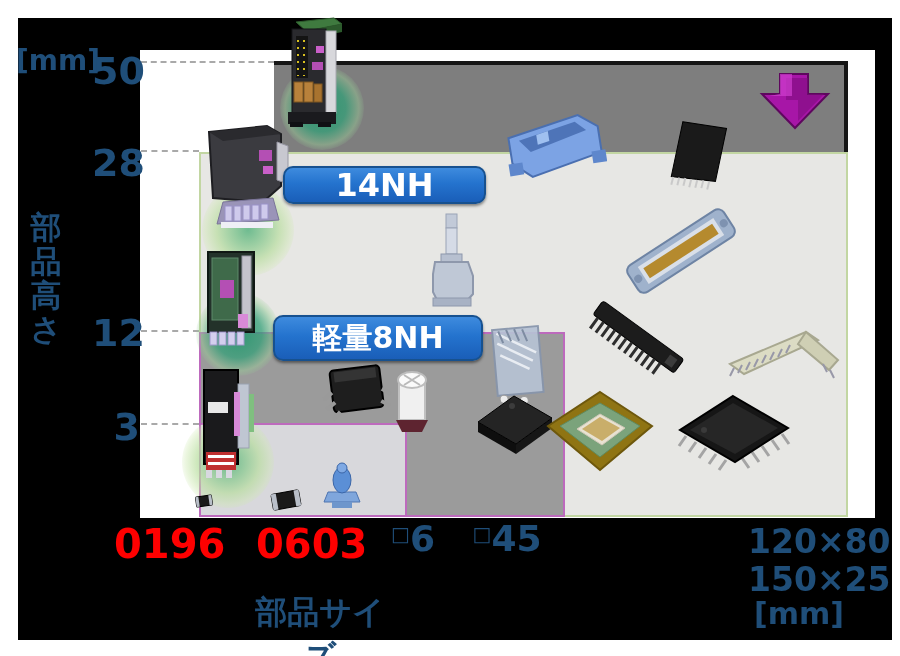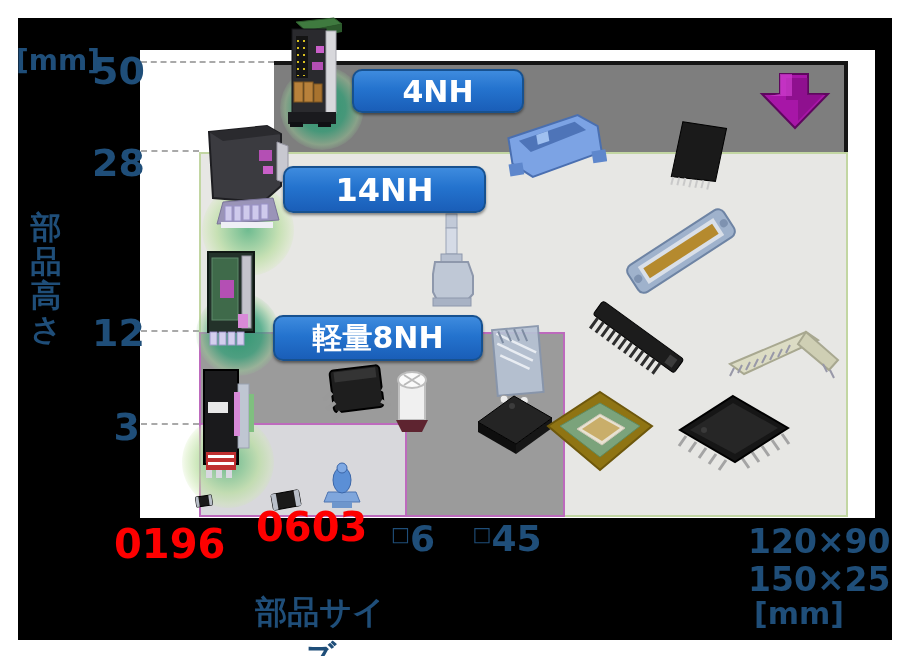"4NH" div.abs { html: <div>4NH</div> -> none }
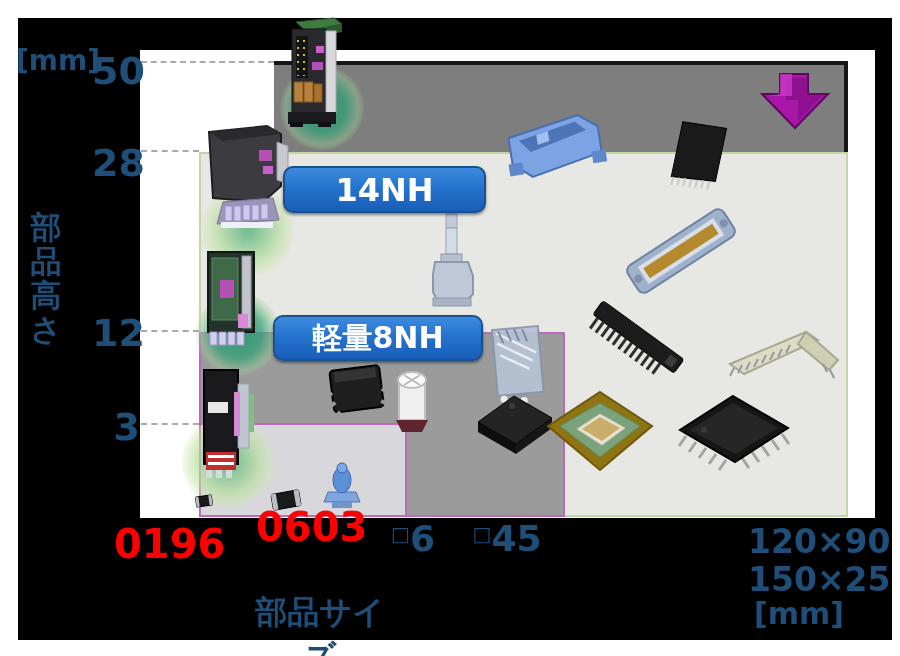"14NH" .b14 { height: 47px -> 38px }
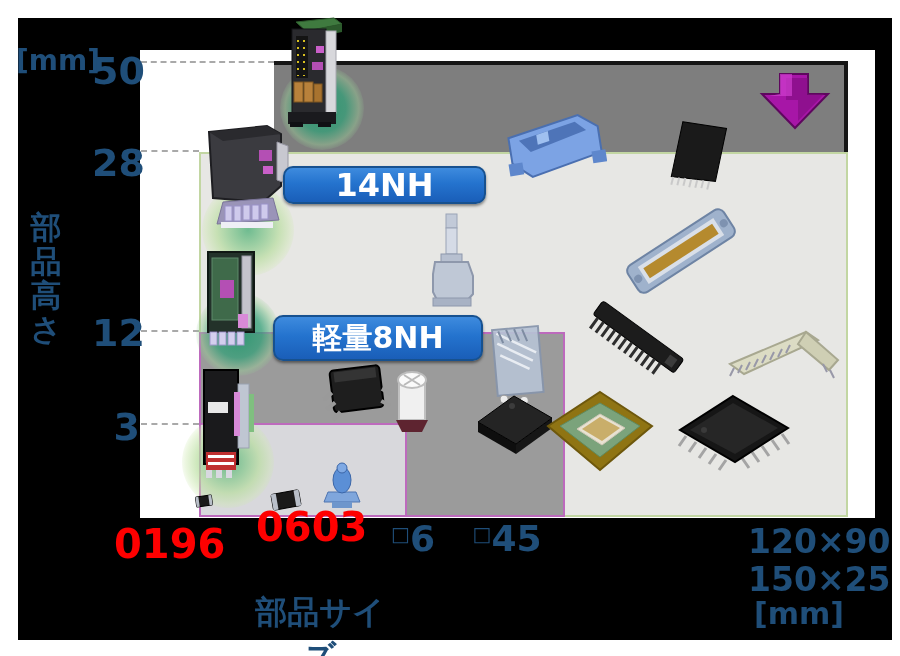"0603" .x0603 { top: 504px -> 521px }
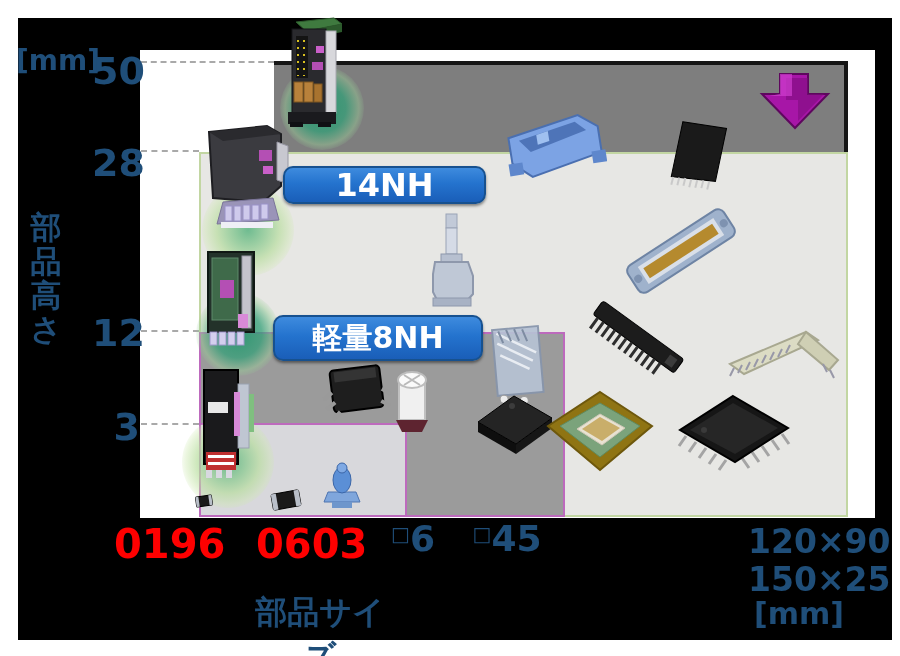"120×90" div.abs { text: 90 -> 80 }
